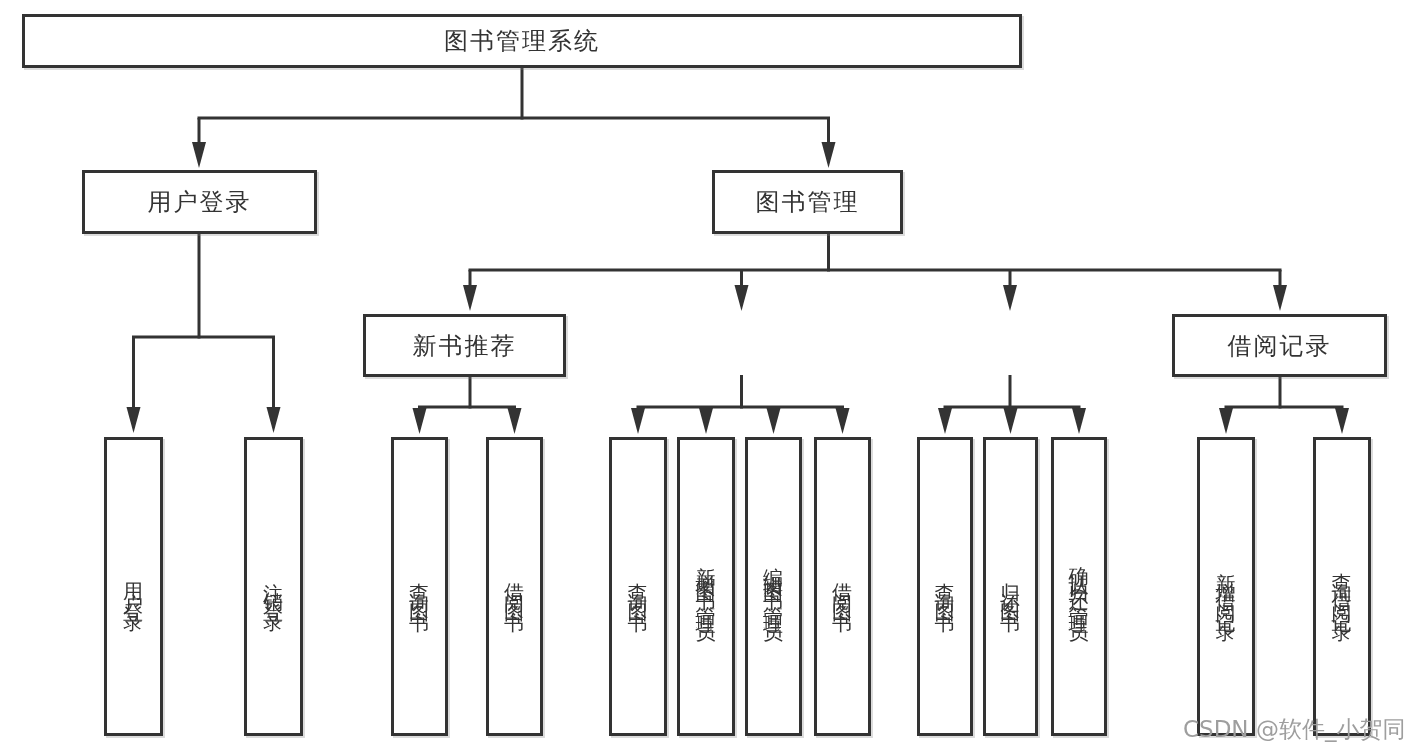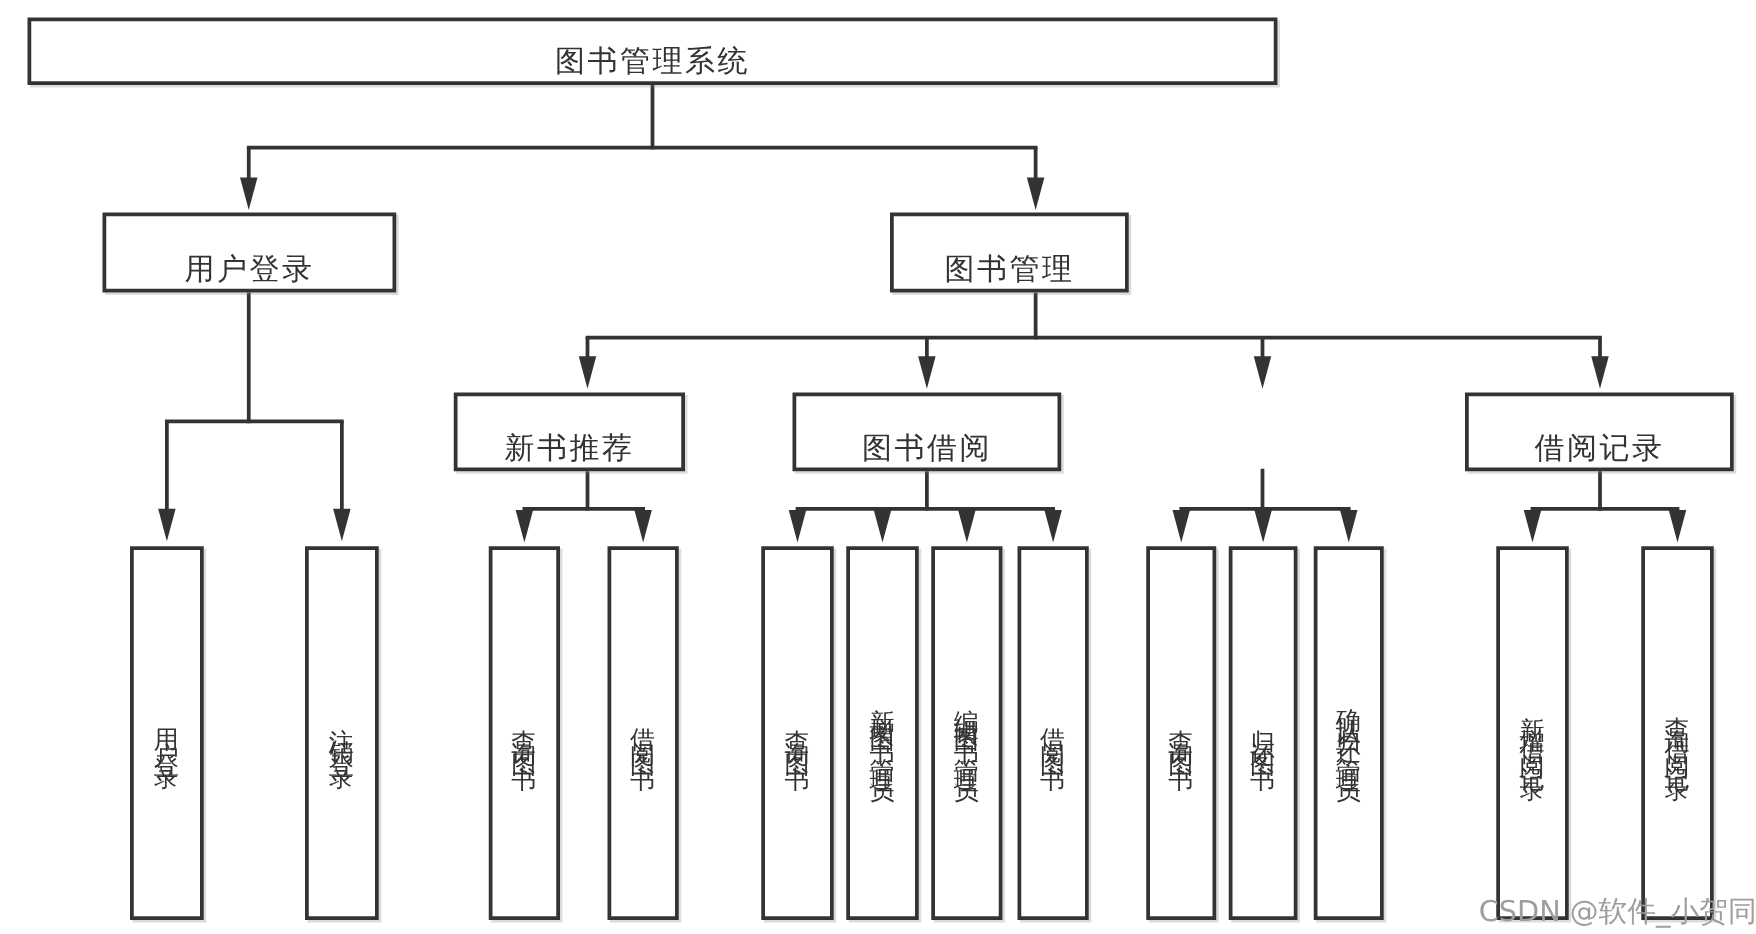"图书管理系统" .box { align-items: flex-end -> center }
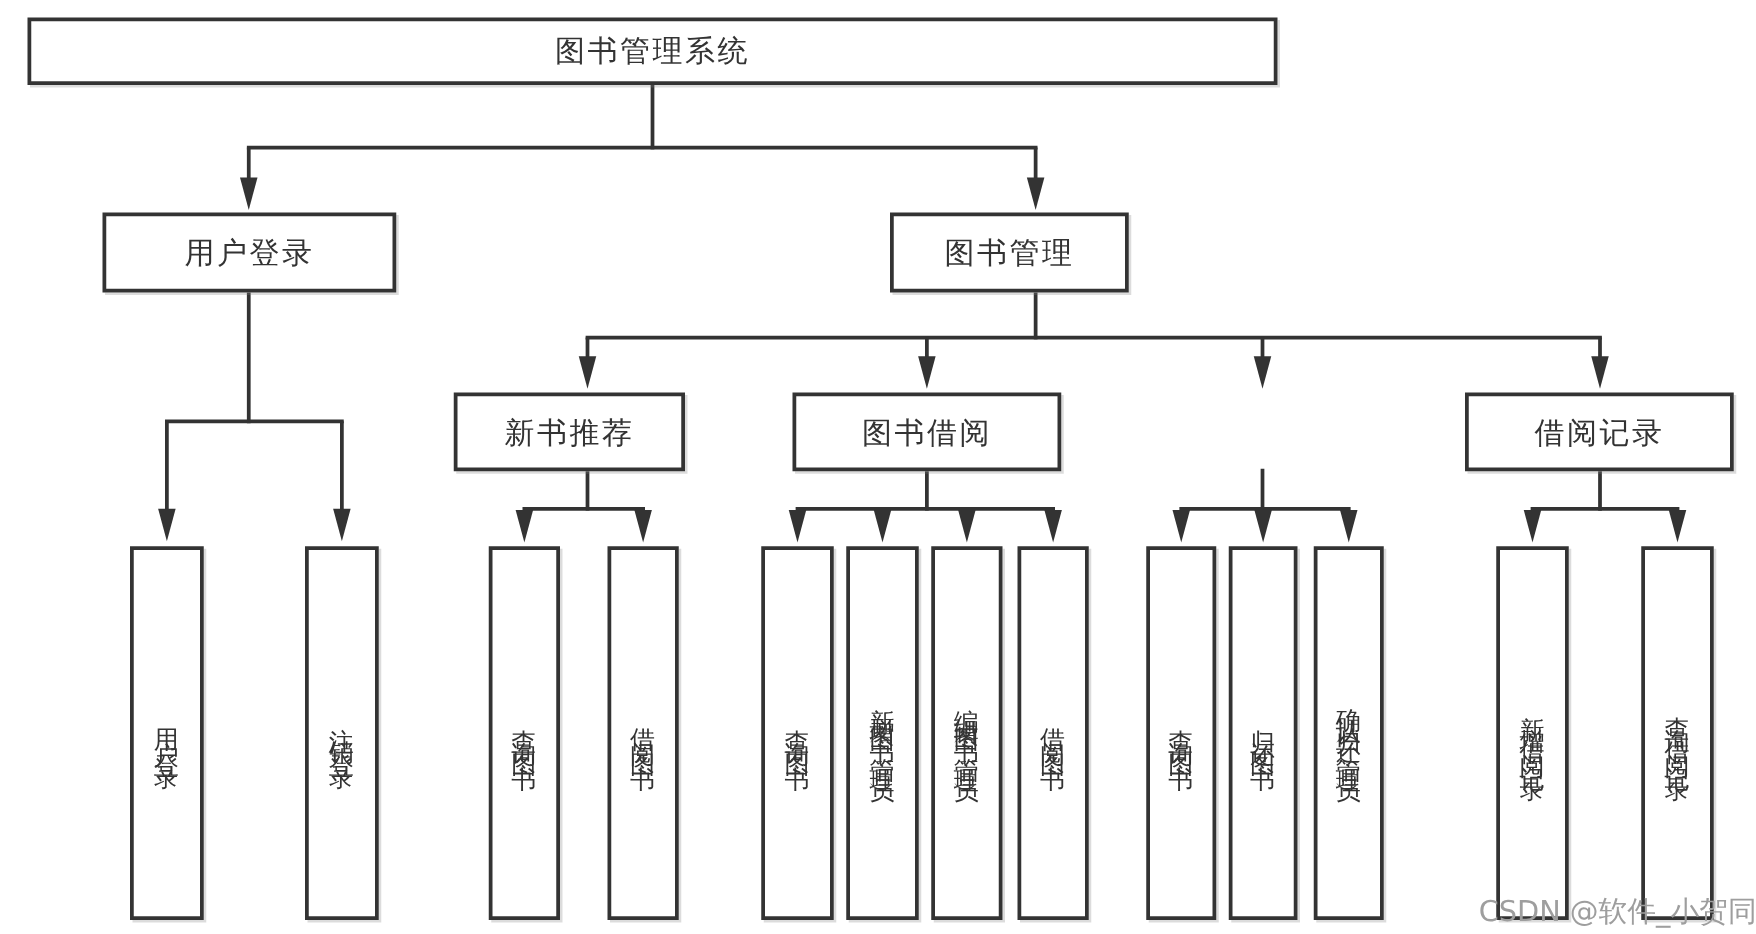"新书推荐" #node-new-book-rec { width: 185px -> 203px }
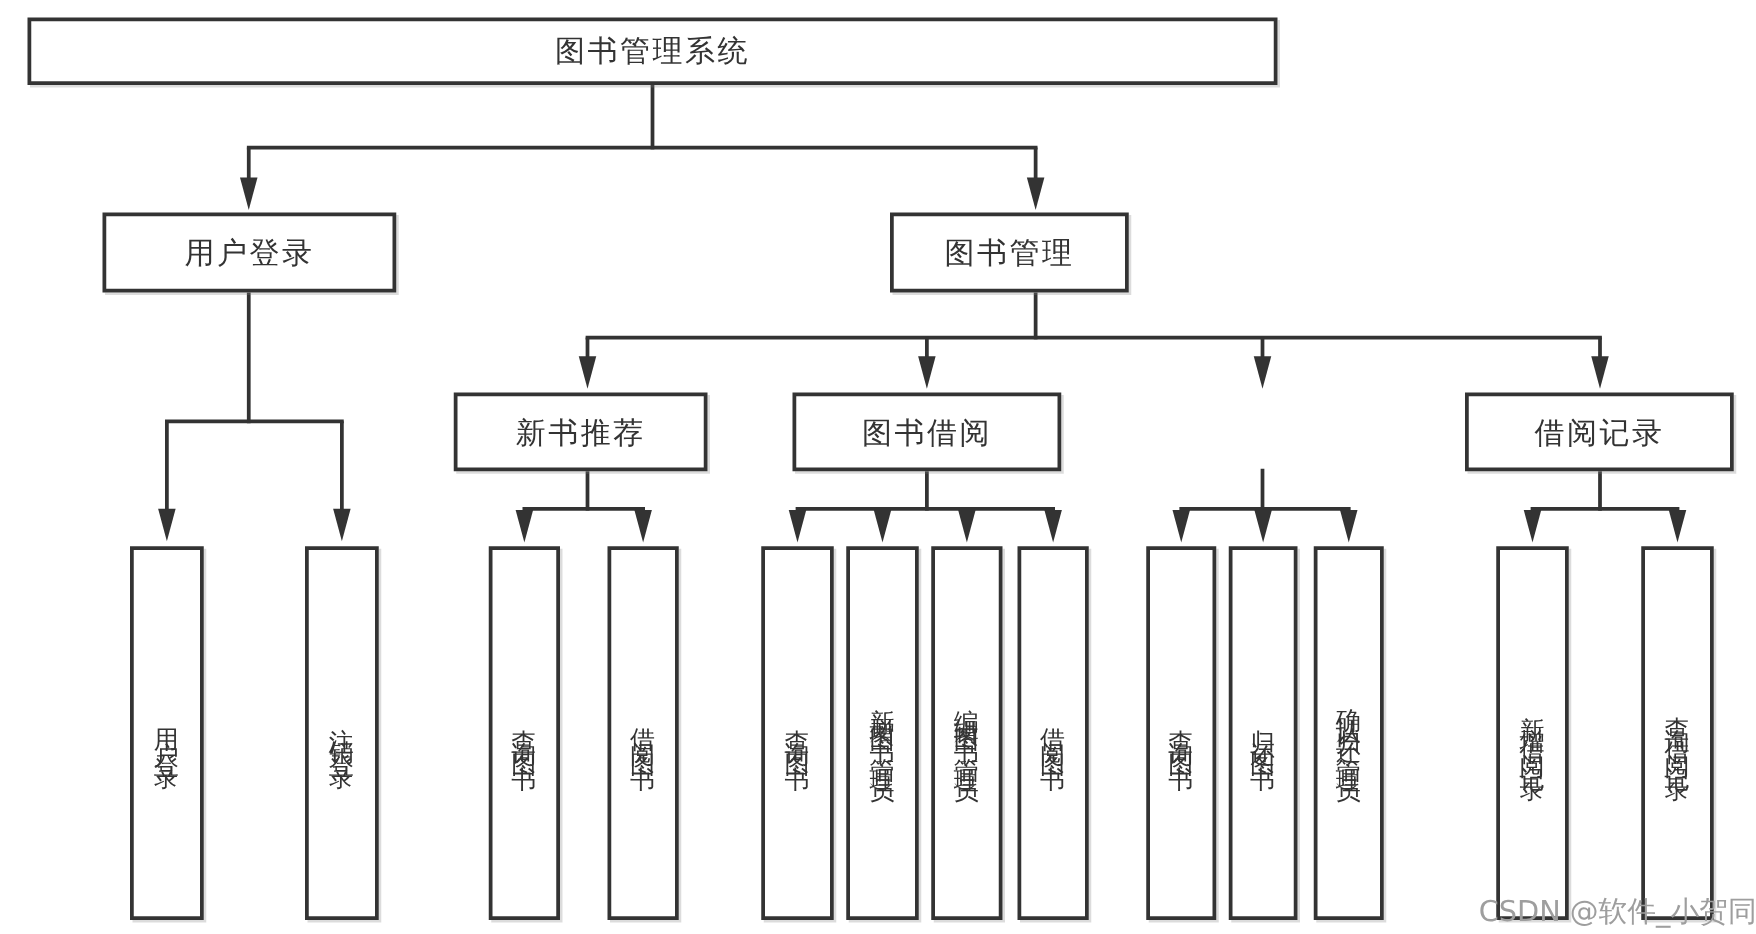"图书借阅" div.box { html: <div> <span>图书借阅</span> </div> -> none }
